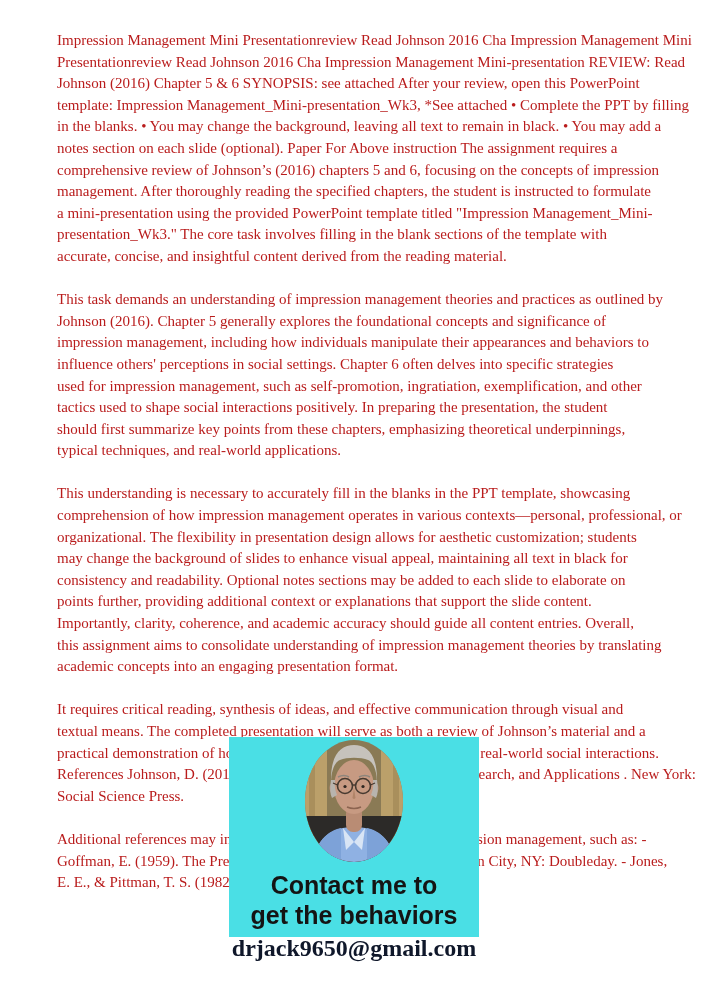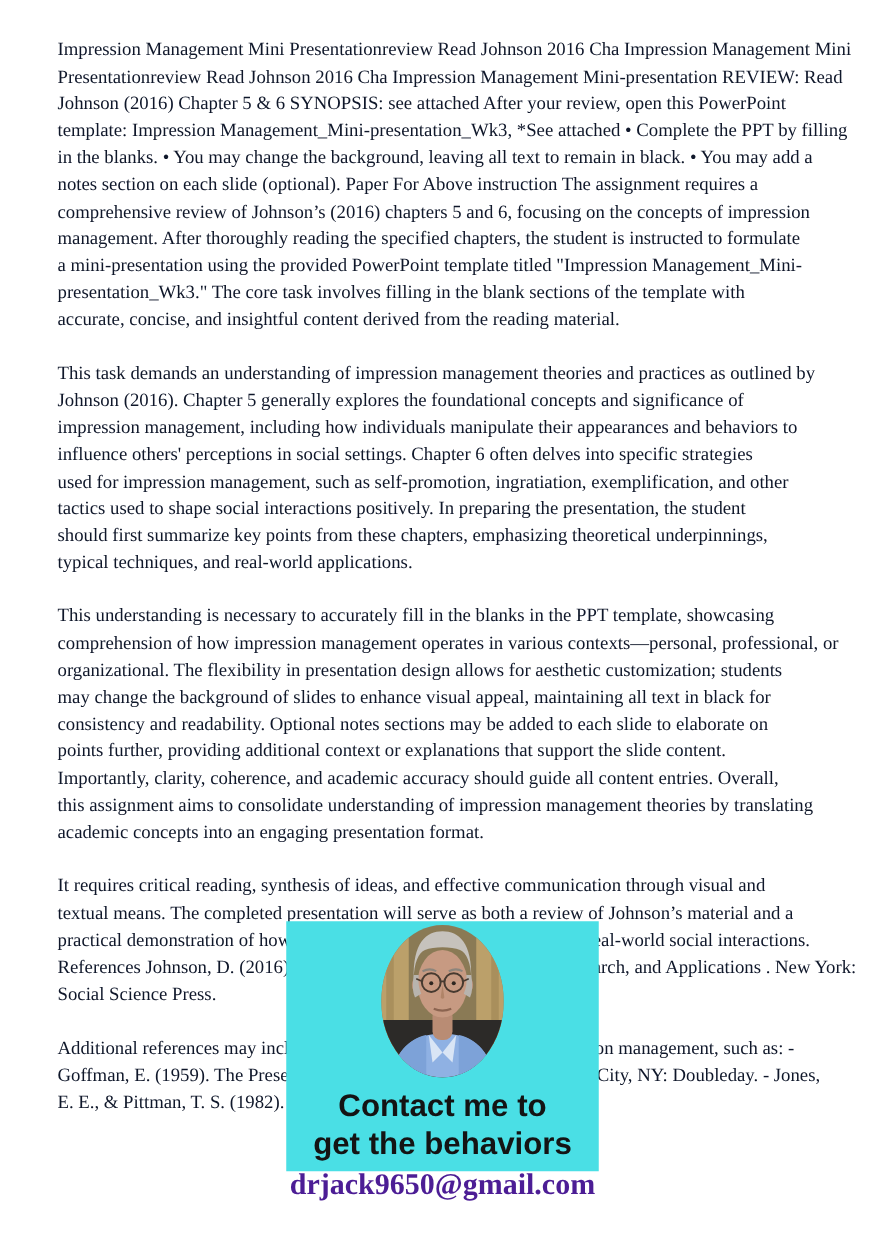"Impression Management Mini" .doc-text { color: #0f172a -> #b91c1c; left: 46px -> 57px }
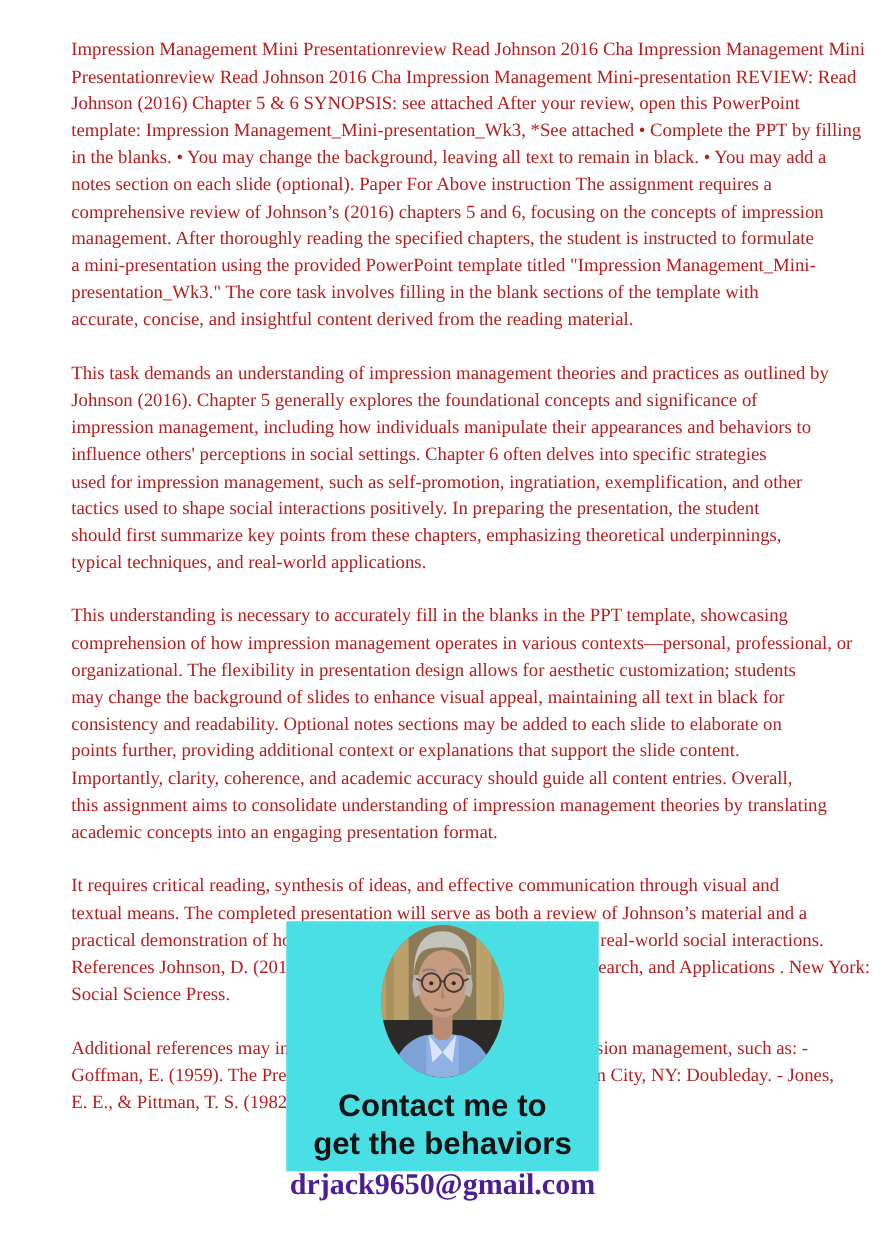"drjack9650@gmail.com" .promo-email { color: #4c1d95 -> #0f172a }
